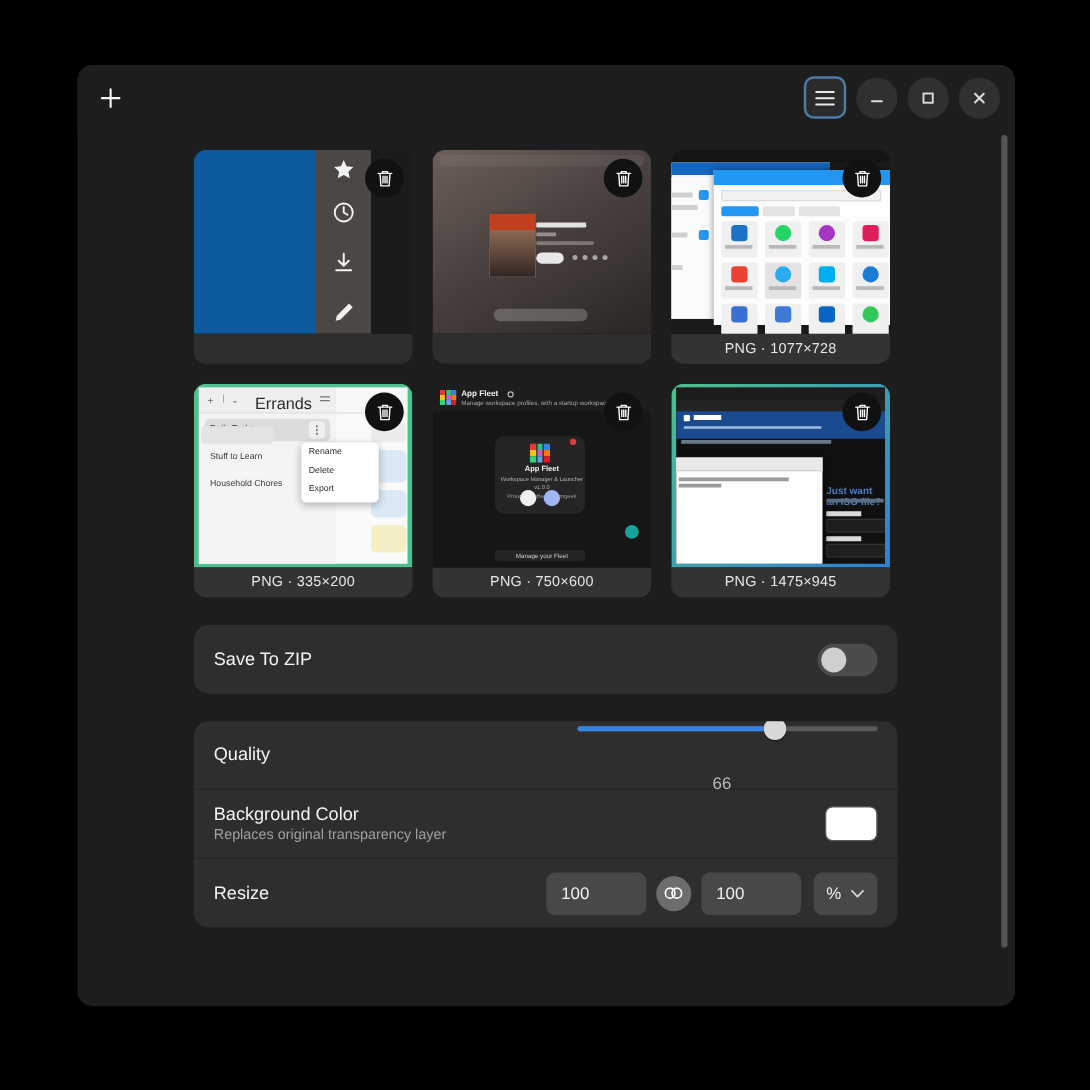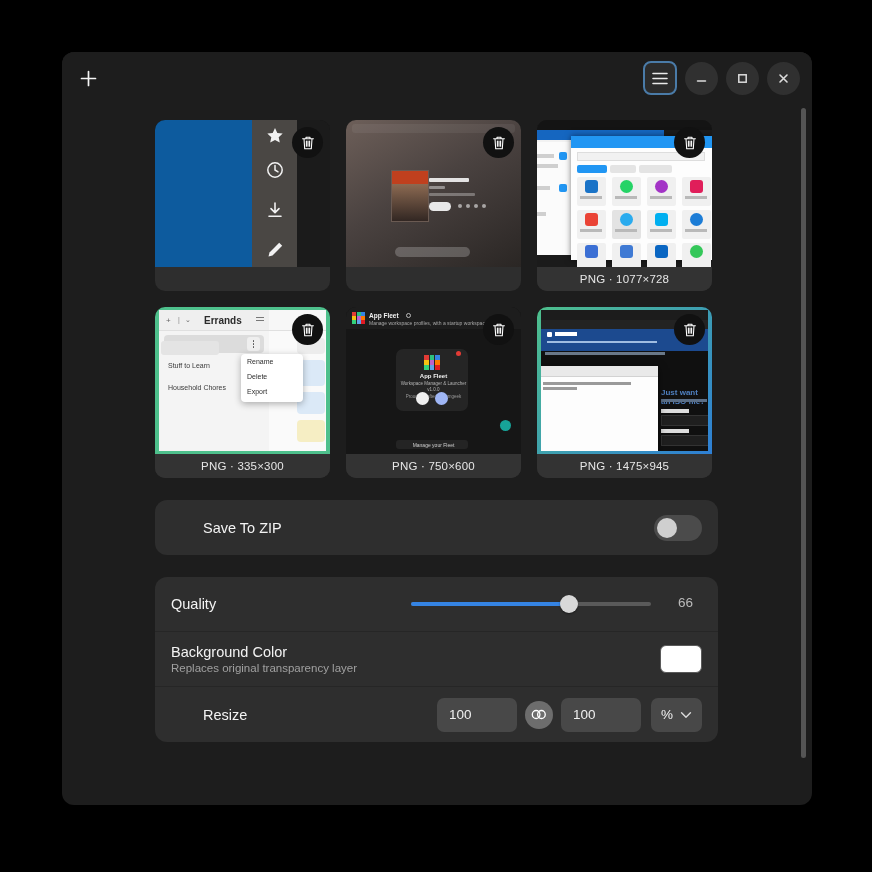"Errands" .t4-ttl { font-size: 10px -> 13px; font-weight: bold -> normal }
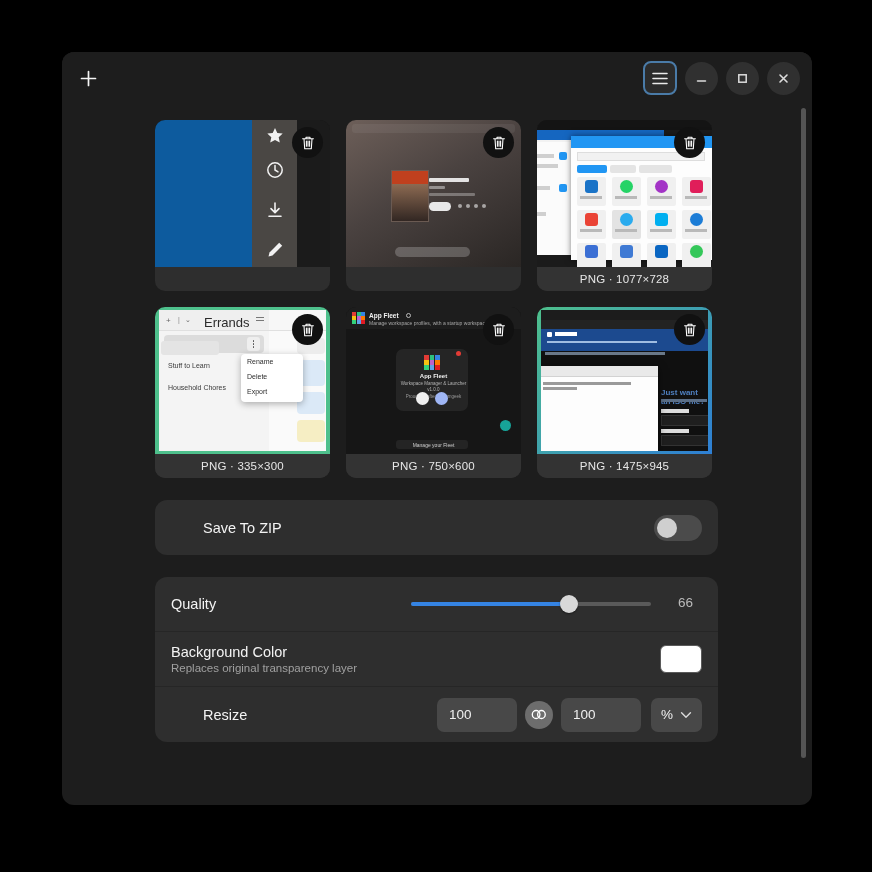"PNG · 335×300" div.thumb-caption { text: 300 -> 200 }
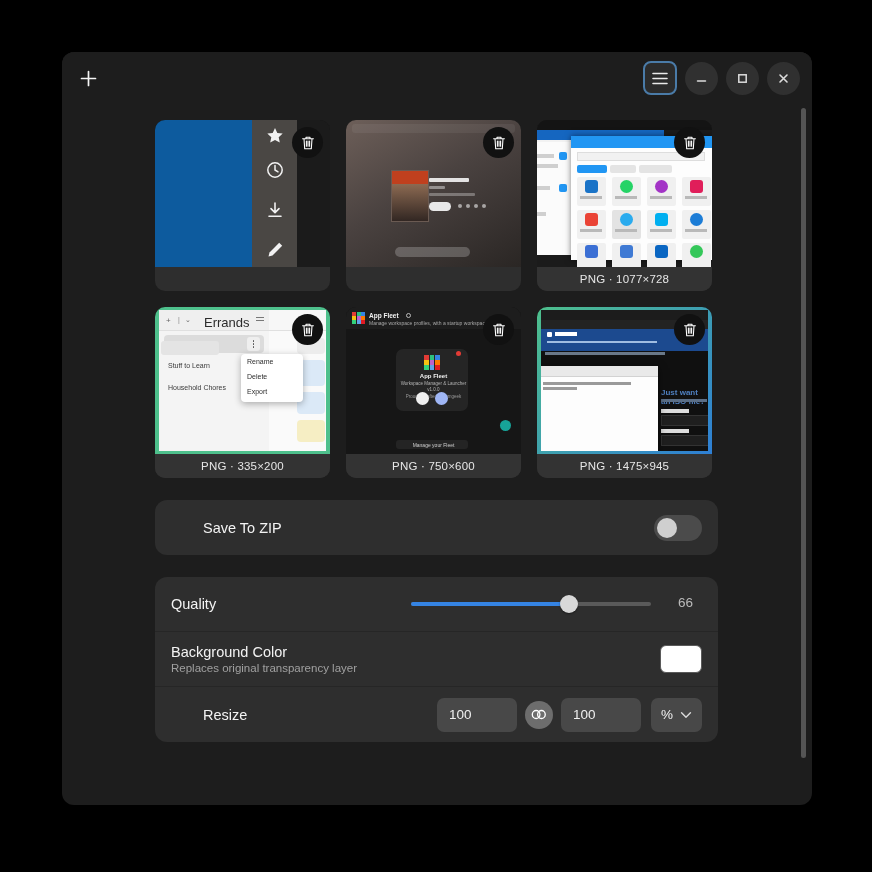"Save To ZIP" .row:last-child { margin-left: 32px -> none }
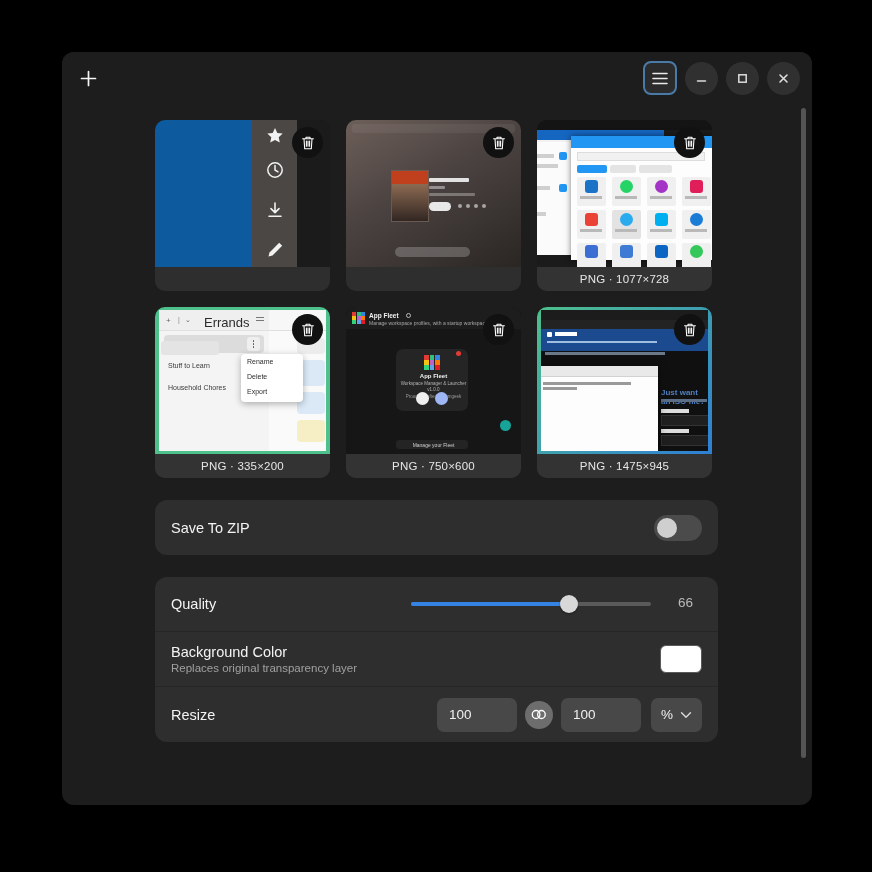"66" .slider-wrap { align-items: flex-start -> center; flex-direction: none -> column }
